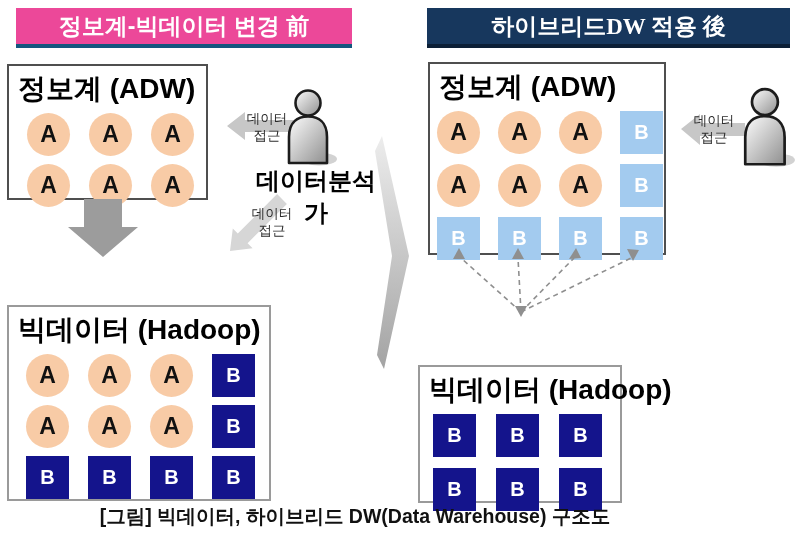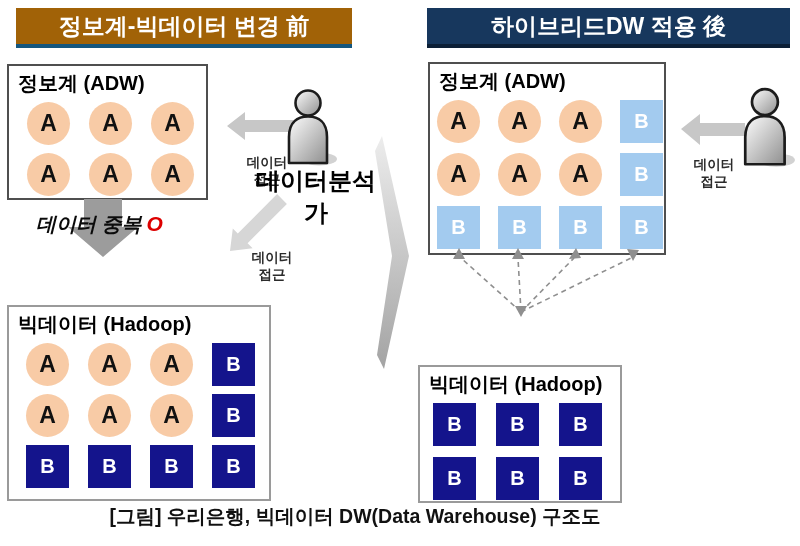"정보계-빅데이터 변경 前" #hdr-before { background: #a16207 -> #ec4899 }
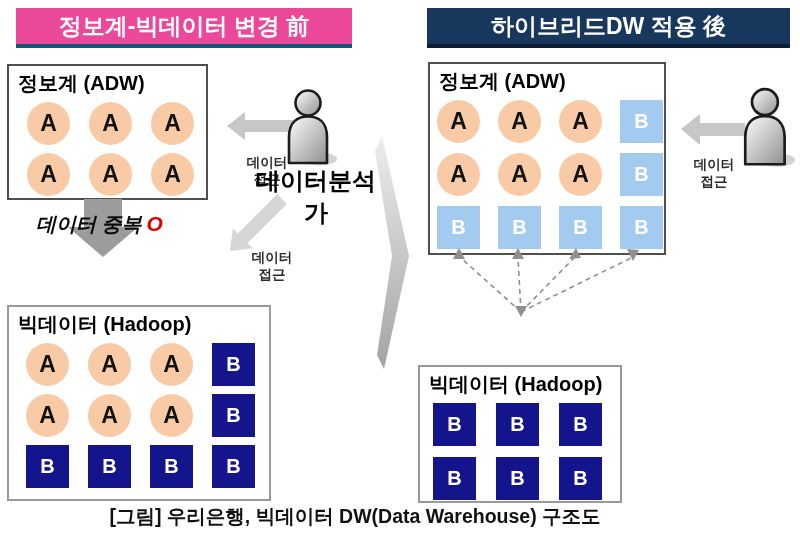"하이브리드DW 적용 後" #hdr-after { font-family: none -> Liberation Serif, serif }
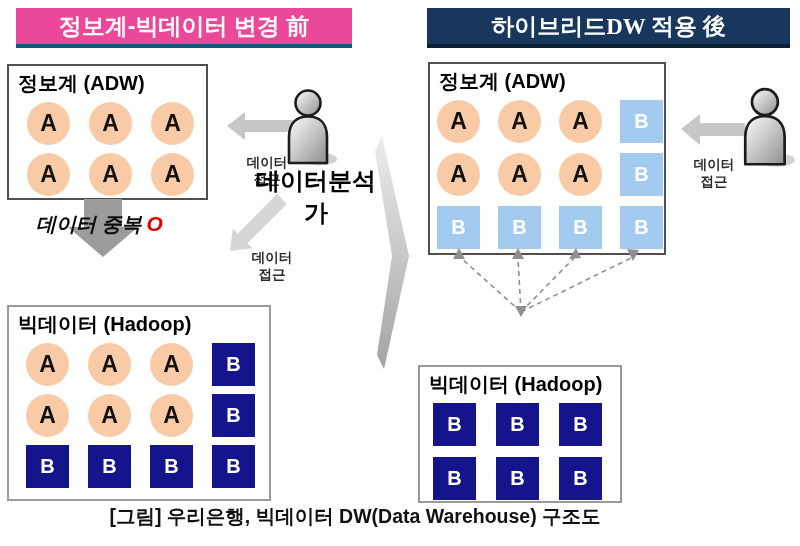"정보계 (ADW)" .box-label { font-size: 20px -> 28px }
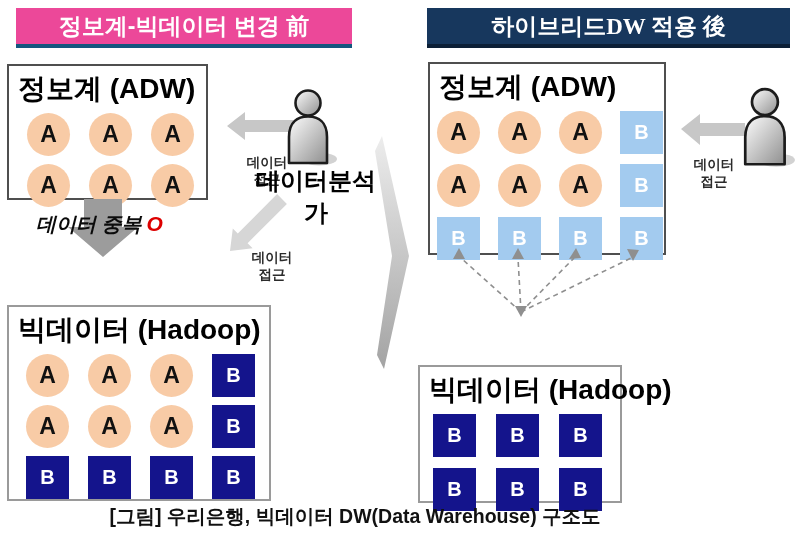"데이터" .access-text { font-weight: 700 -> 400; margin-top: 44px -> none }
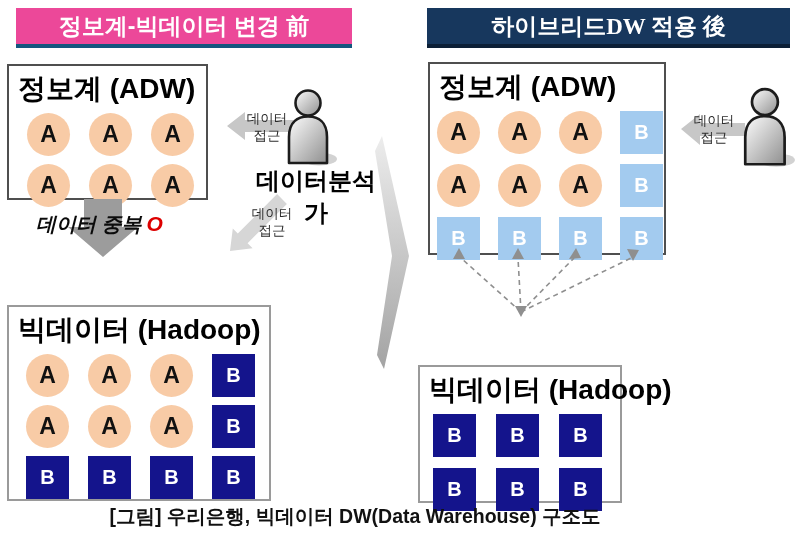"데이터 중복 O" div.abs { html: <div> <span>데이터 중복</span><span>O</span> </div> -> none }
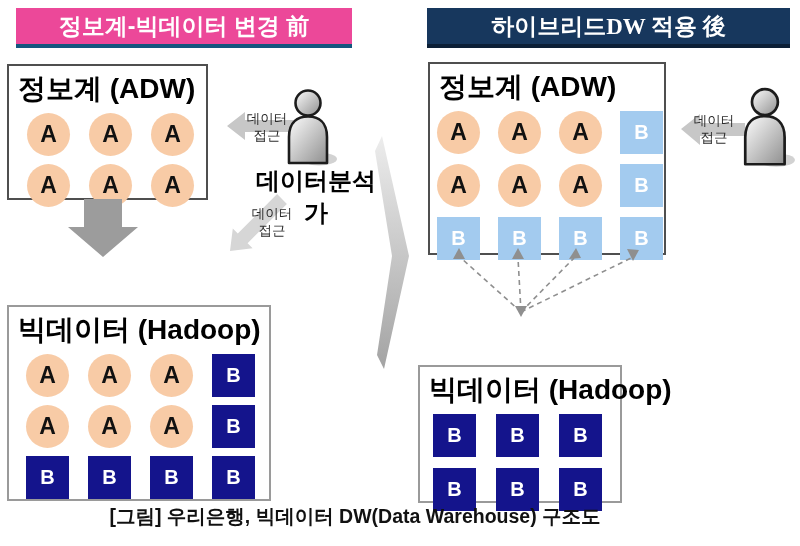"[그림] 우리은행, 빅데이터 DW(Data Warehouse)" div.abs { text: 우리은행, 빅데이터 -> 빅데이터, 하이브리드 }
